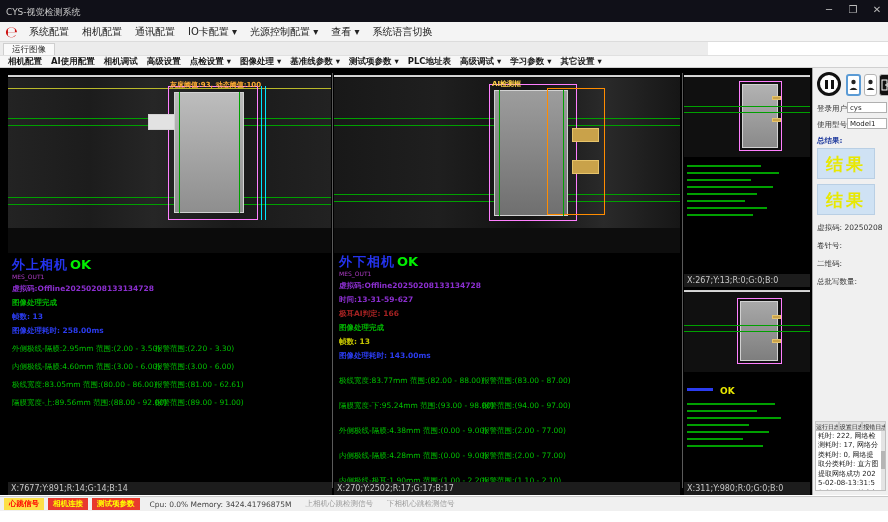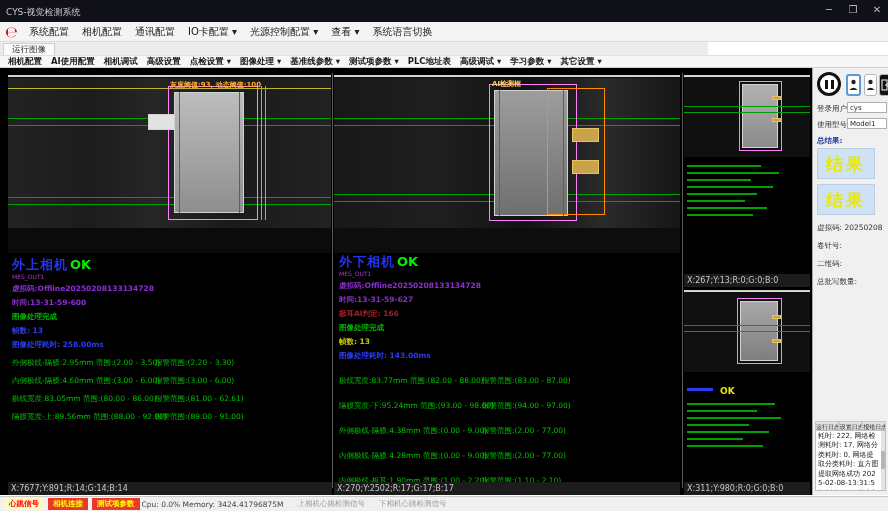"时间:13-31-59-600" div.purple { html: <div>时间:13-31-59-600</div> -> none }
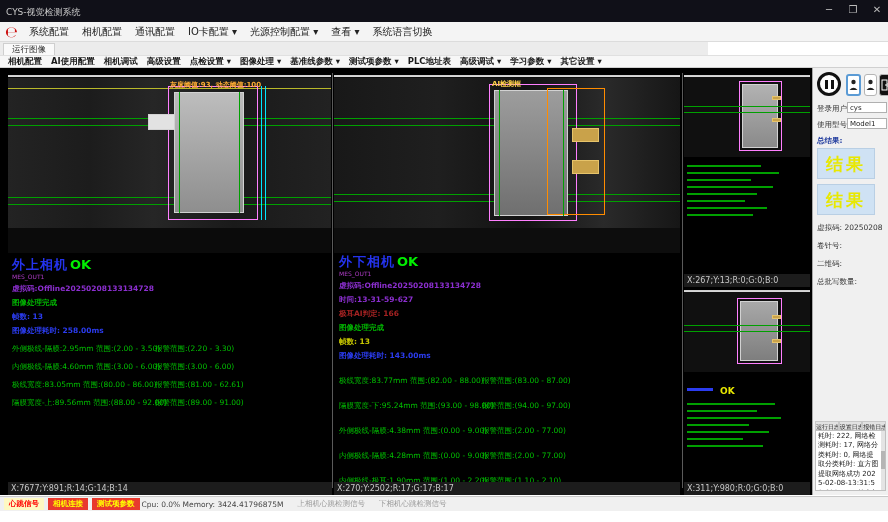"心跳信号" .badge.b0 { background: #fef9c3 -> #fde047 }
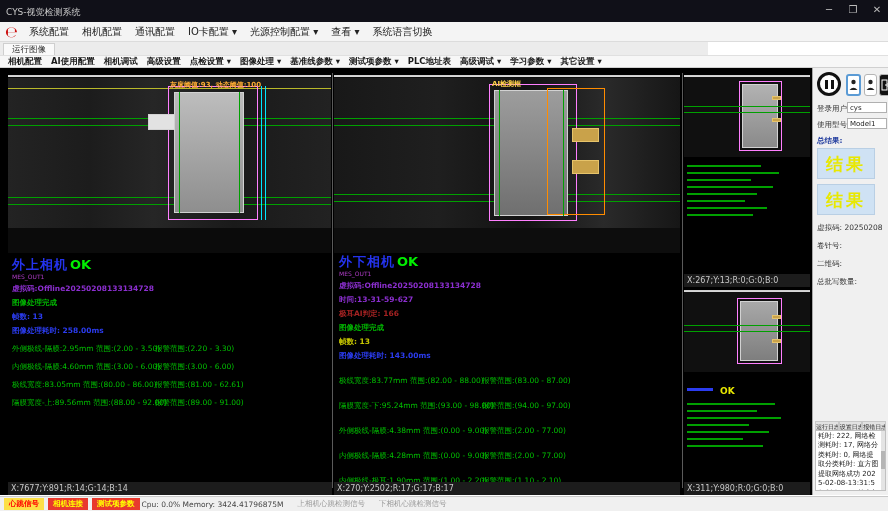"Cpu: 0.0% Memory: 3424.41796875M" .sb-text { margin-left: 2px -> 10px }
